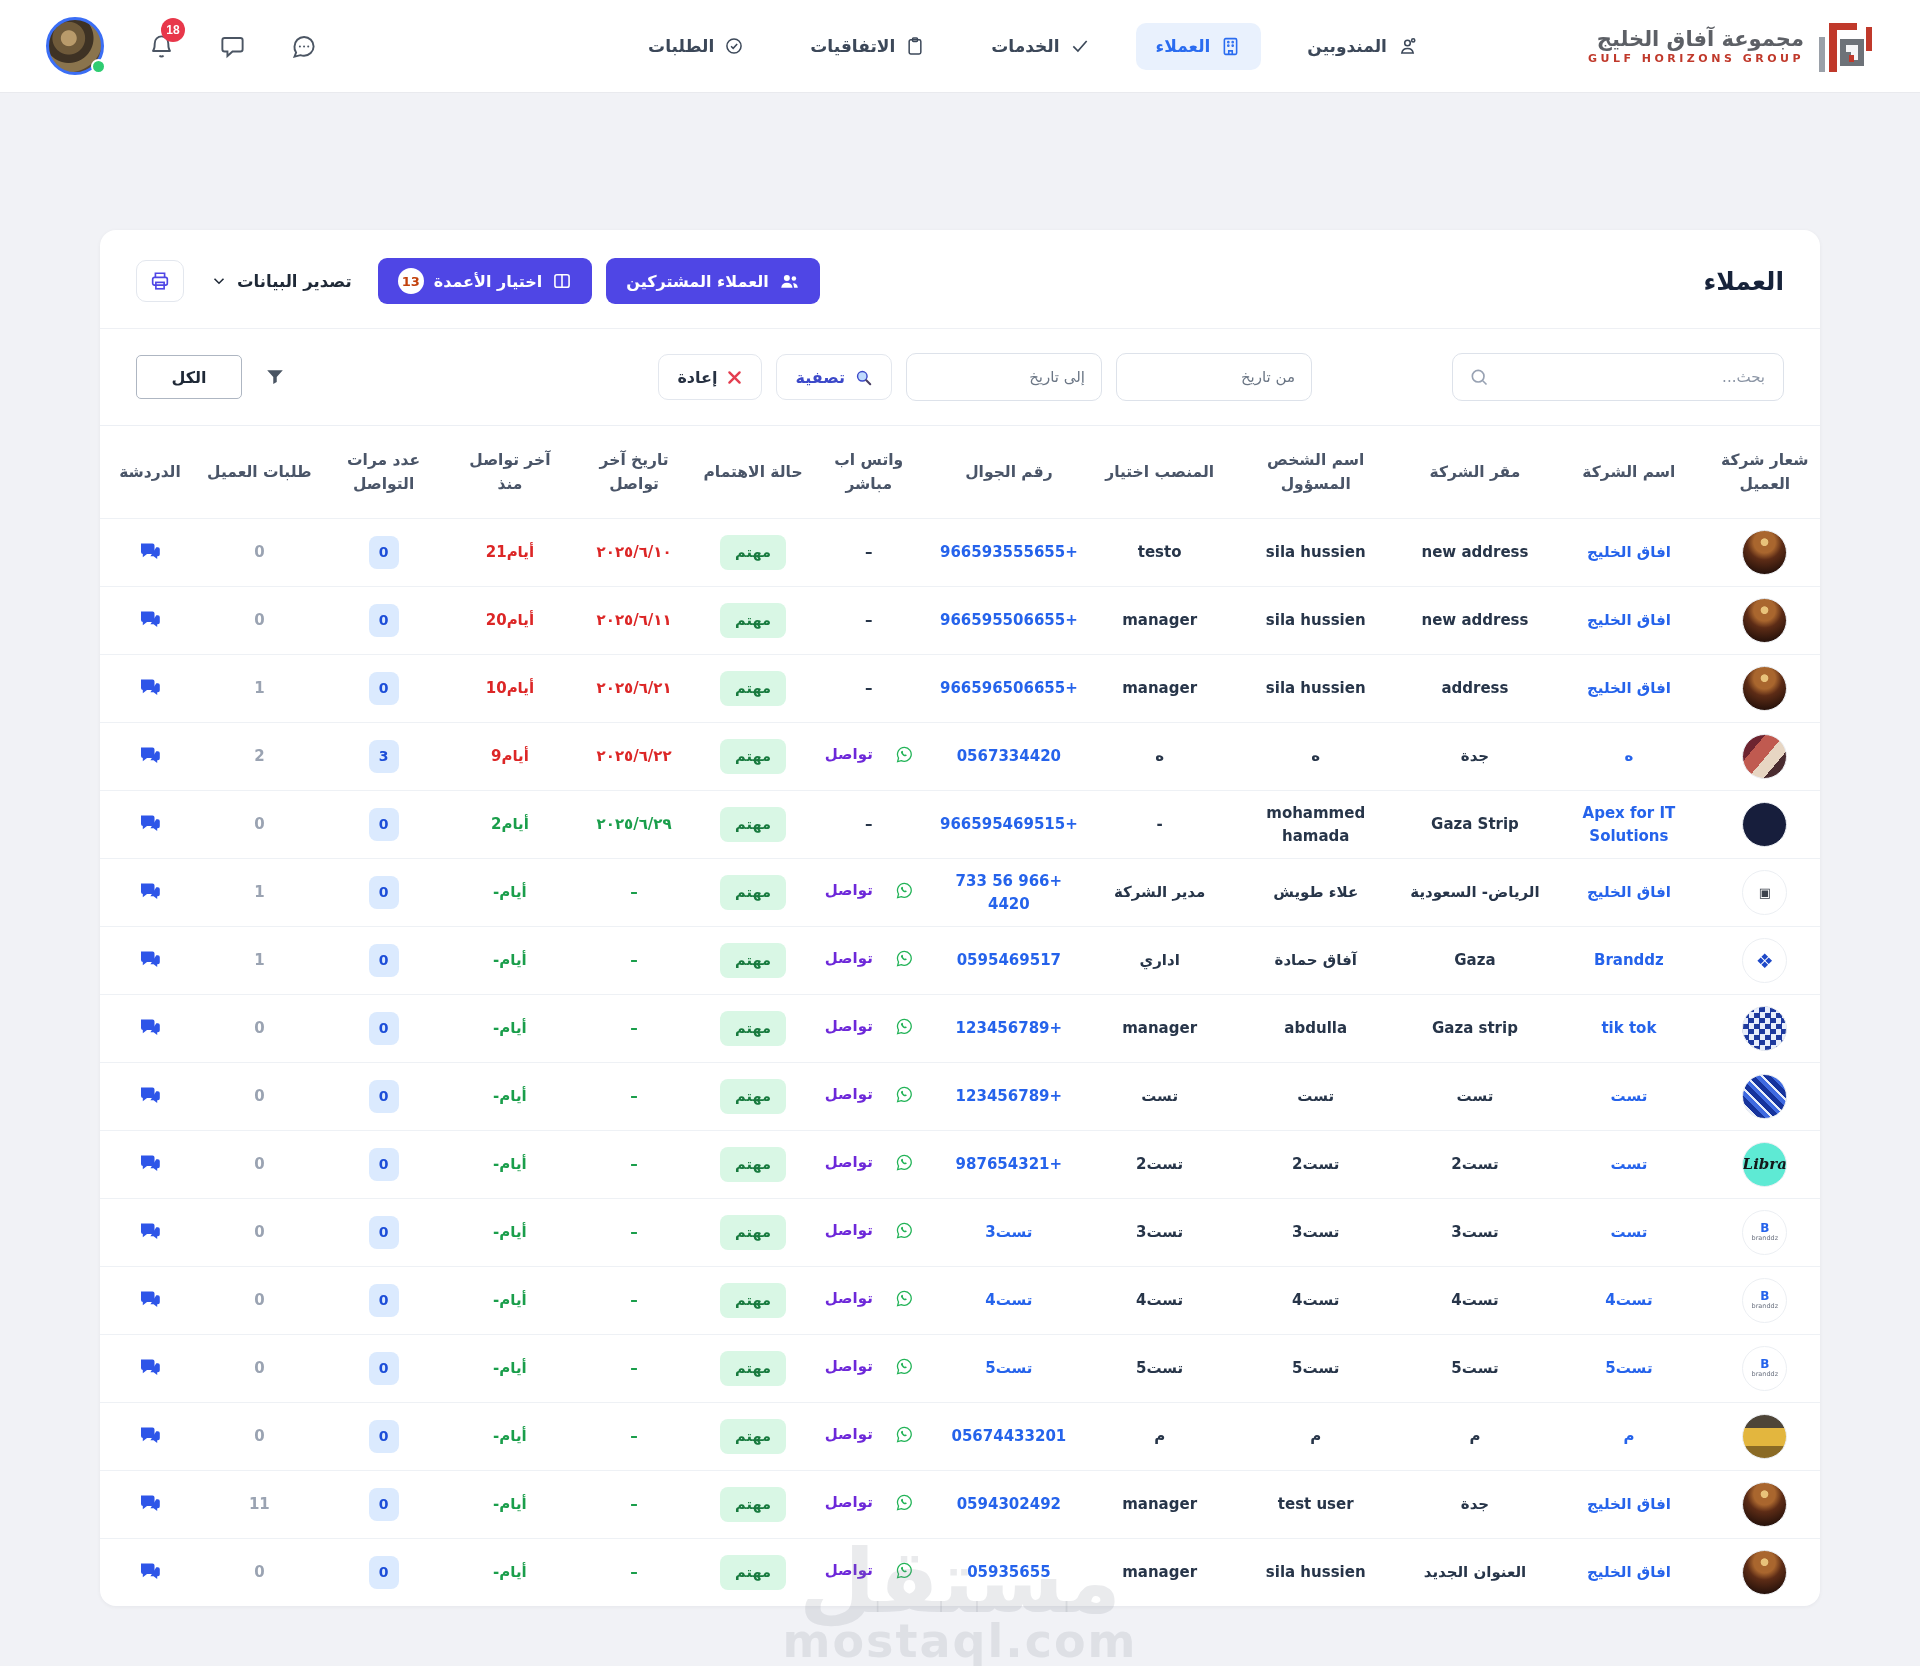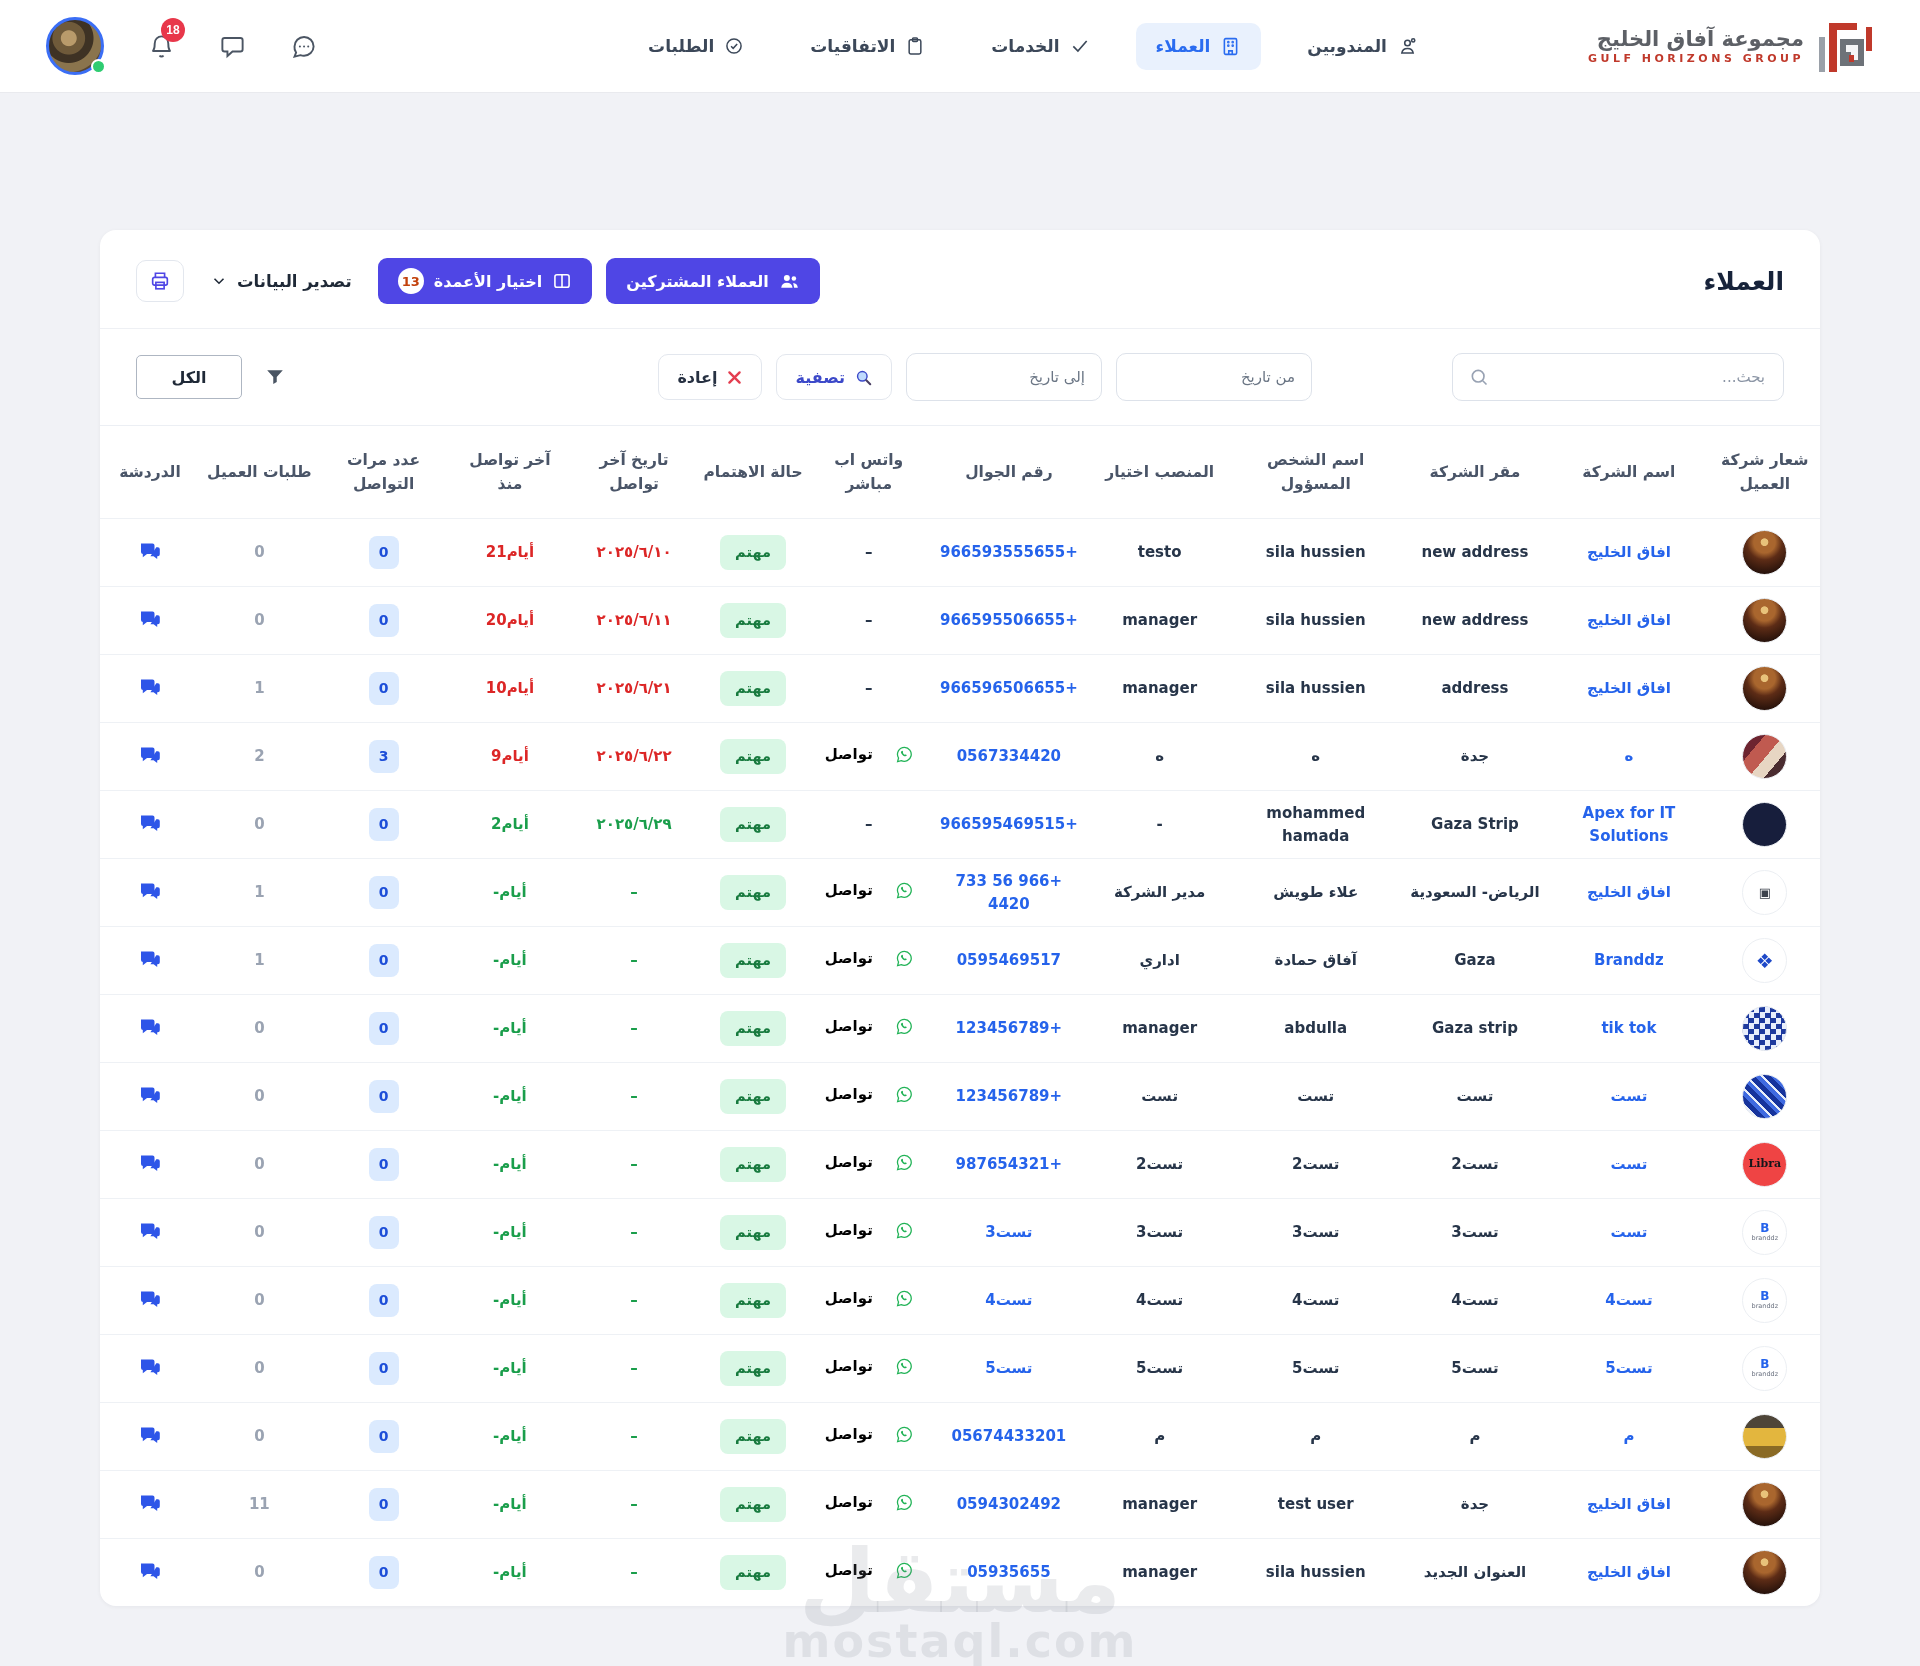"تواصل" .wa-link { color: #000000 -> #6d28d9 }
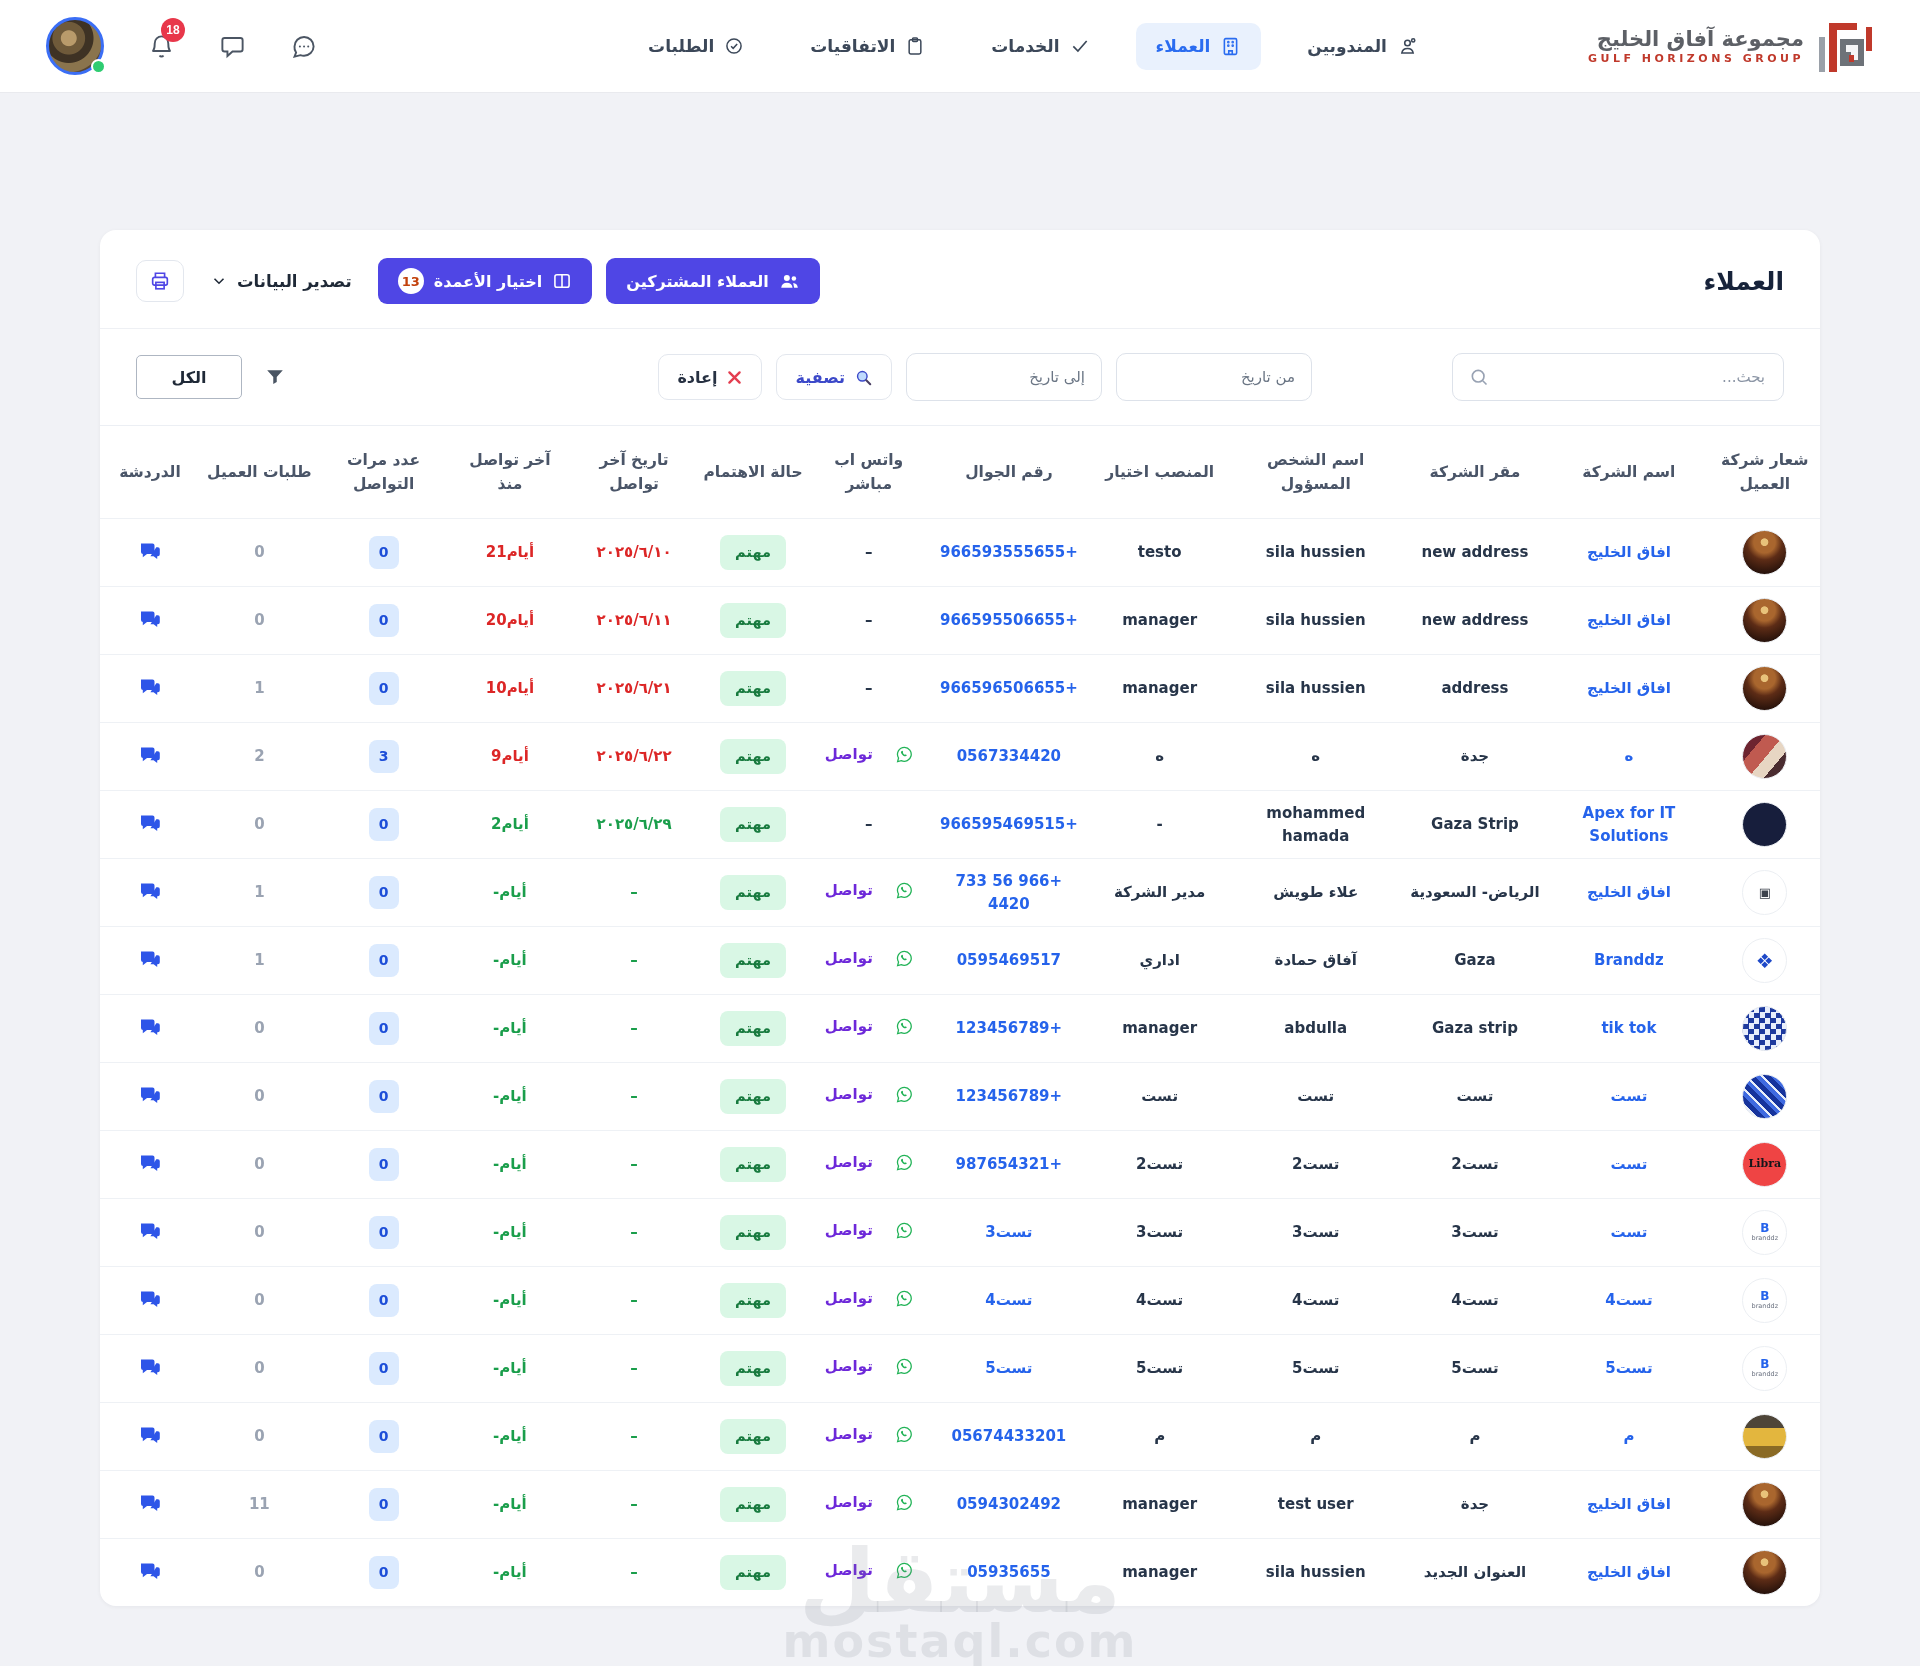"Libra" .logo-libra { background: #ef4444 -> #5eead4; font-size: 11px -> 15px; font-style: none -> italic }
